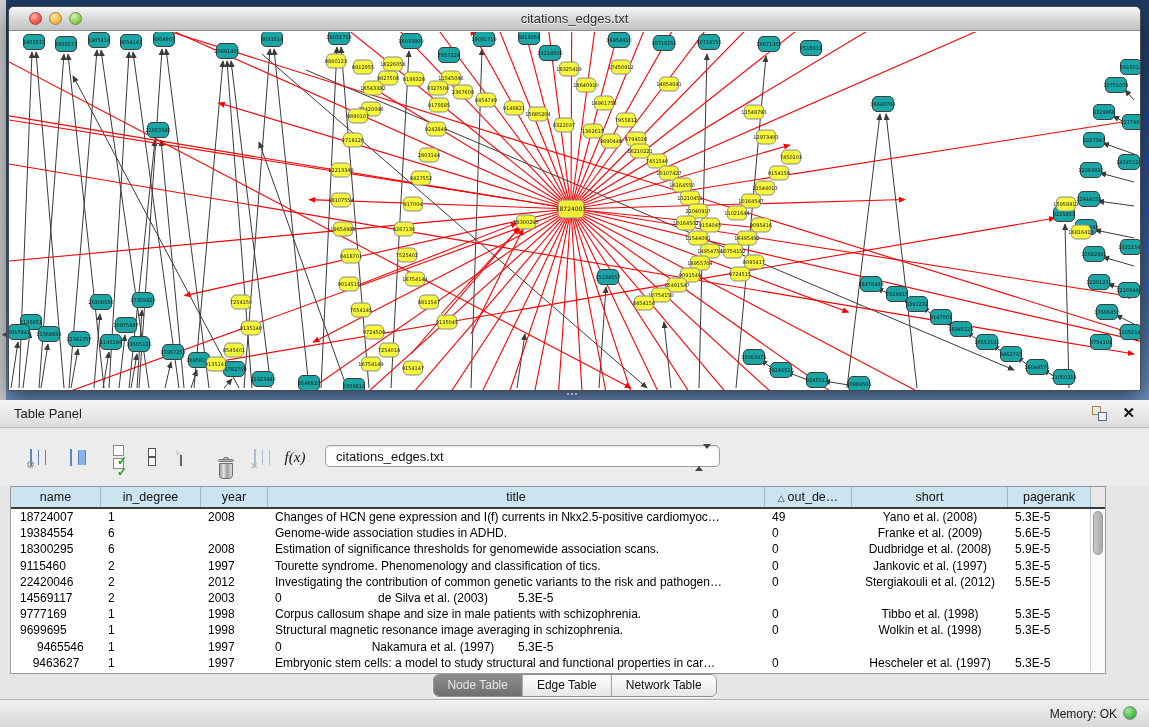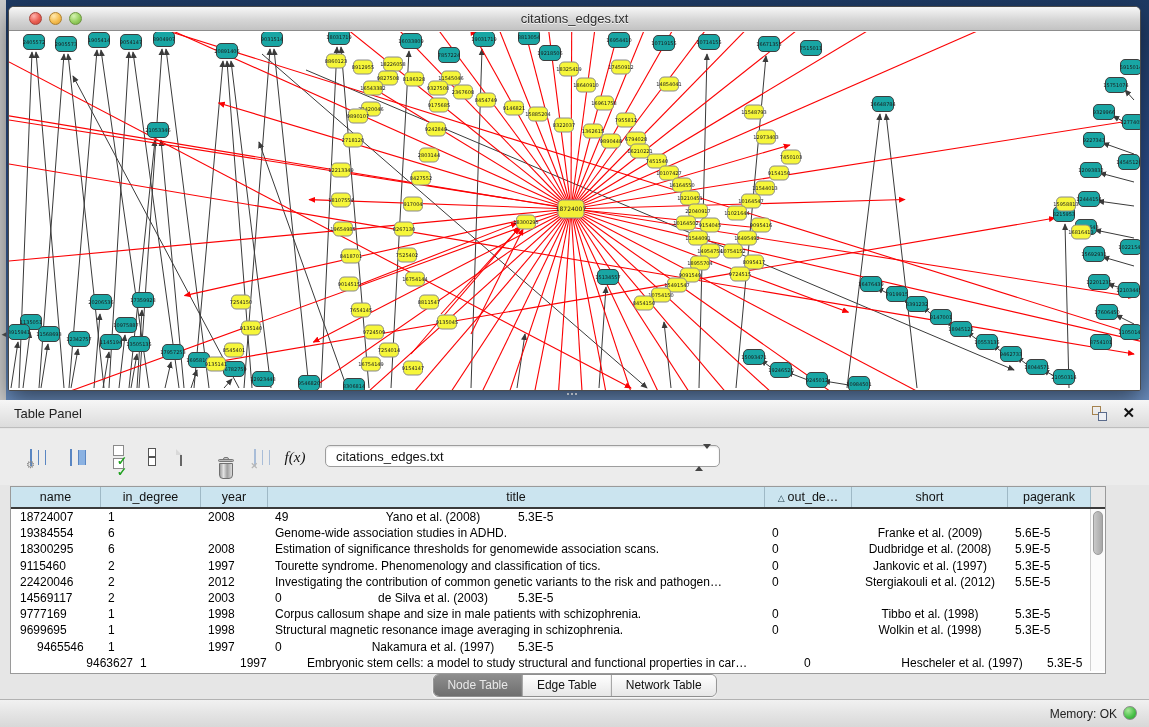"Changes of HCN gene expression" div.td { html: none -> <div>Changes of HCN gene expression and I(f) currents in Nkx2.5-positive cardiomyoc…</div> }
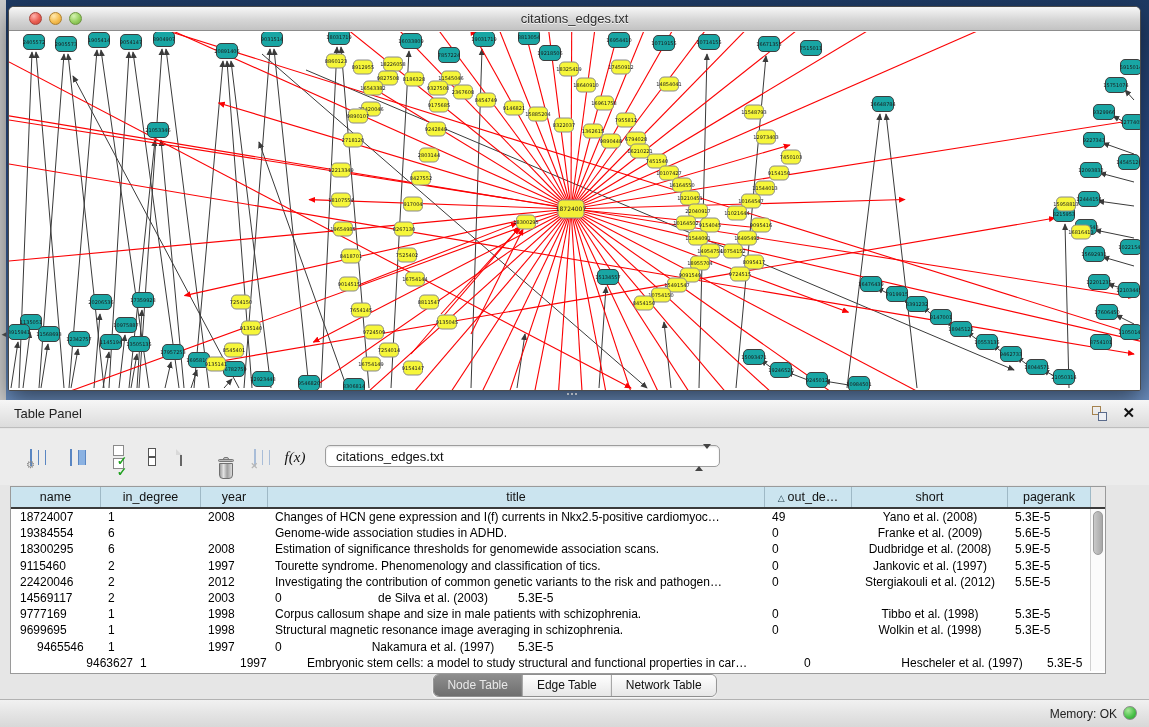"9463627" div.td { margin-left: 32px -> none; text-align: right -> center }
